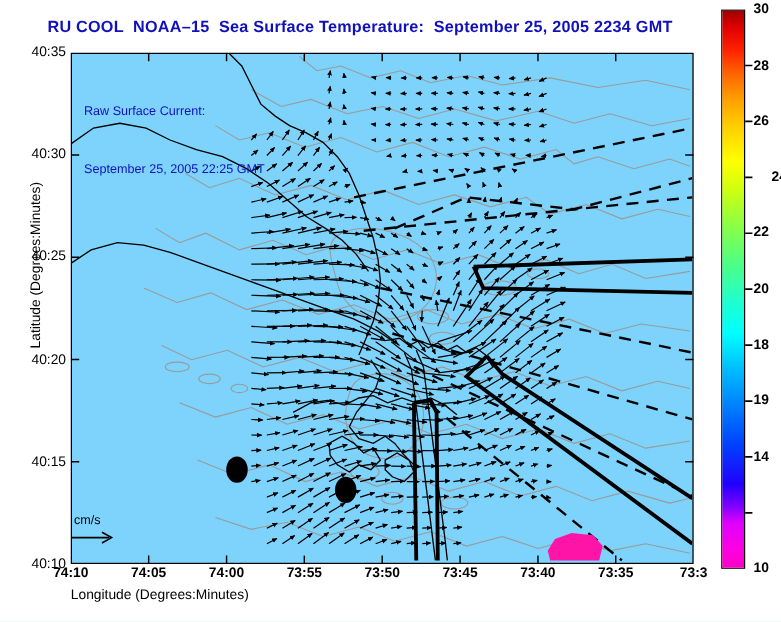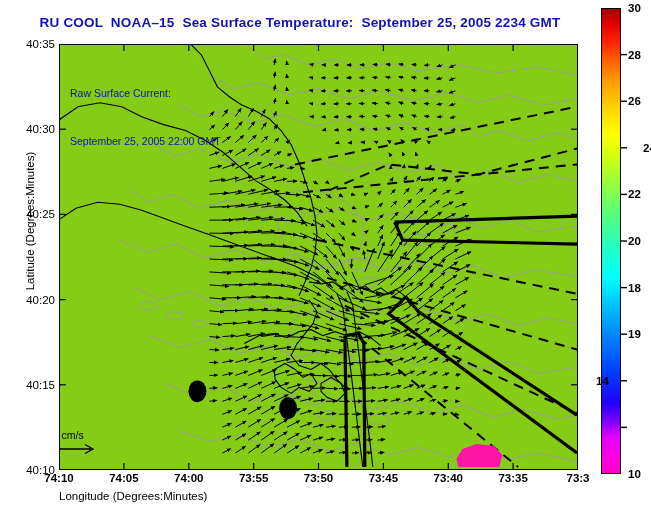"Raw Surface Current:" .plot { background: #84cc16 -> #7dd3fc }
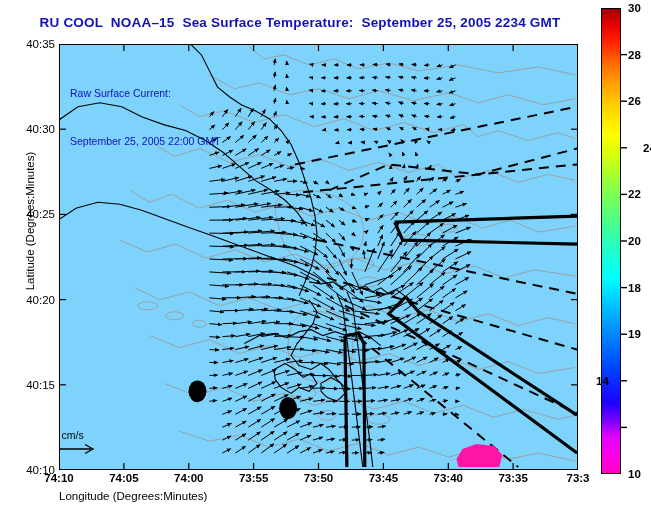"September 25, 2005 22:00 GMT" div { text: 22:00 -> 22:25 }
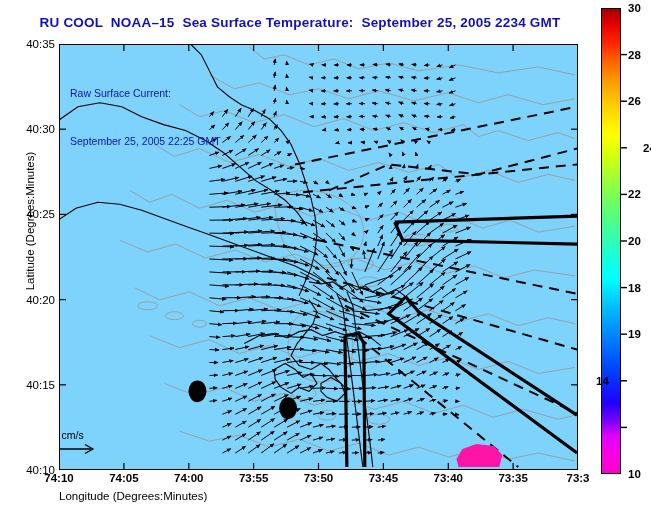"14" div.cbtick-label { left: 596px -> 628px }
